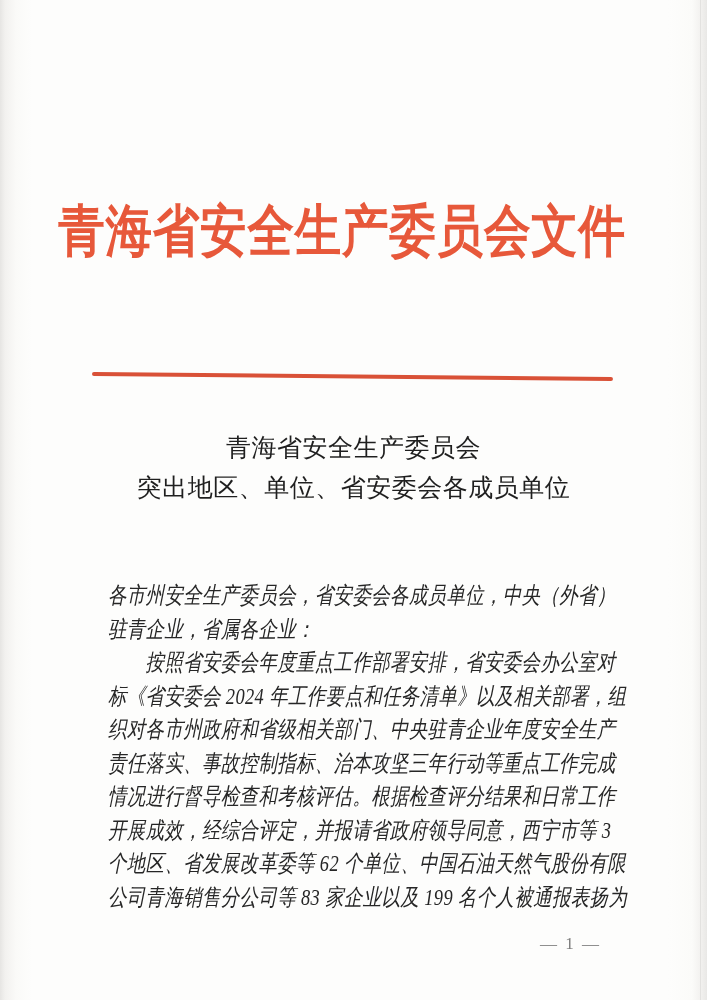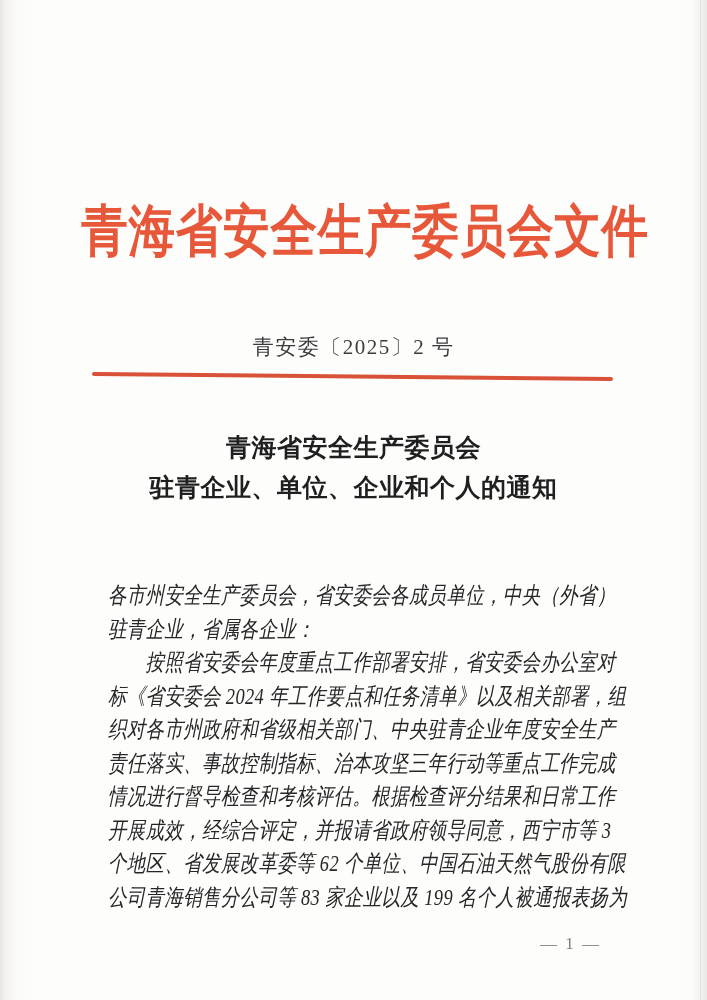"青海省安全生产委员会文件" .letterhead { text-align: right -> left }
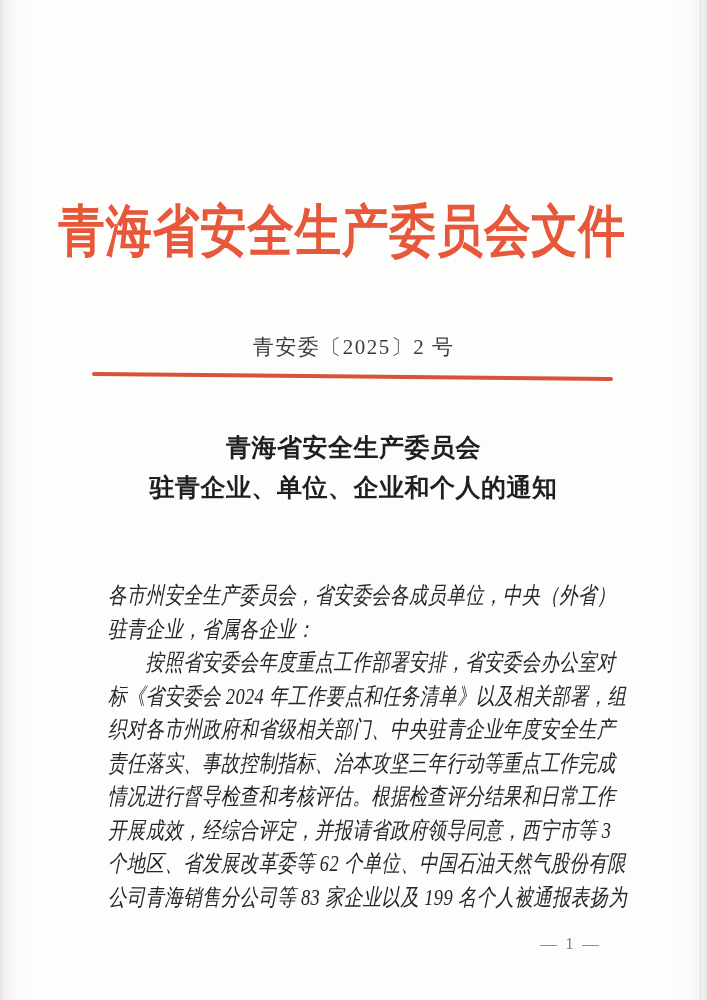"青安委〔2025〕2 号" div.doc-number { html: <div>青安委〔2025〕2 号</div> -> none }
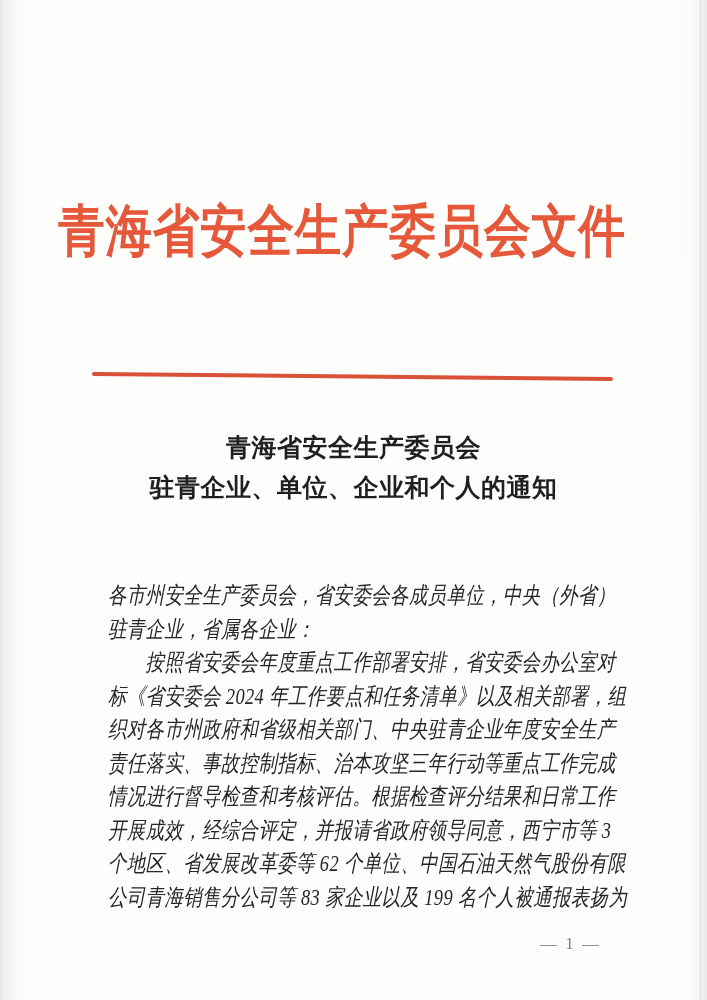"青海省安全生产委员会" .doc-title .t-line { font-weight: bold -> normal }
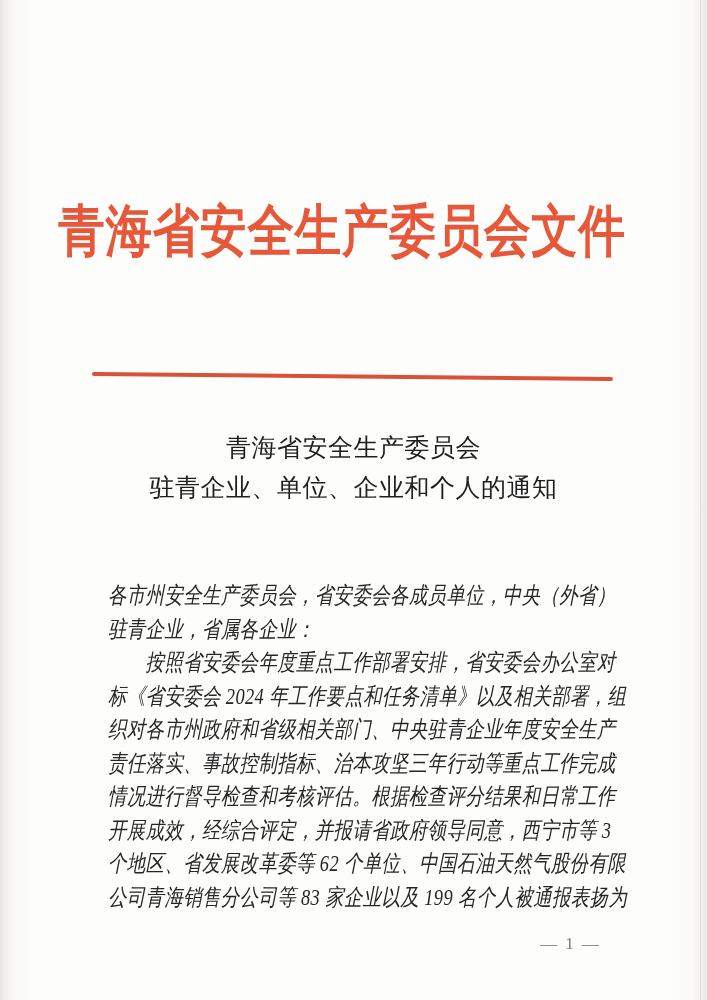"驻青企业、单位、企业和个人的通知" div.t-line { text: 驻青企业、单位、企业和个人的通知 -> 突出地区、单位、省安委会各成员单位 }
